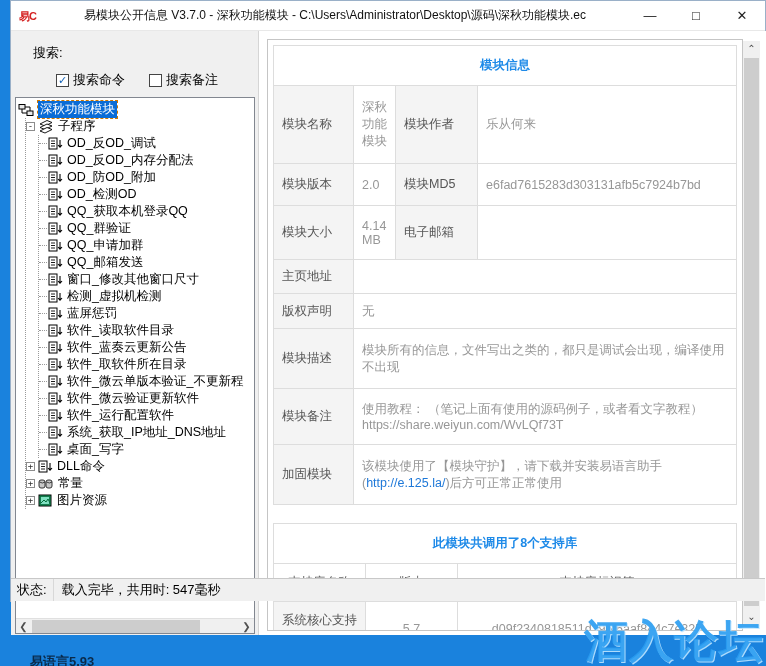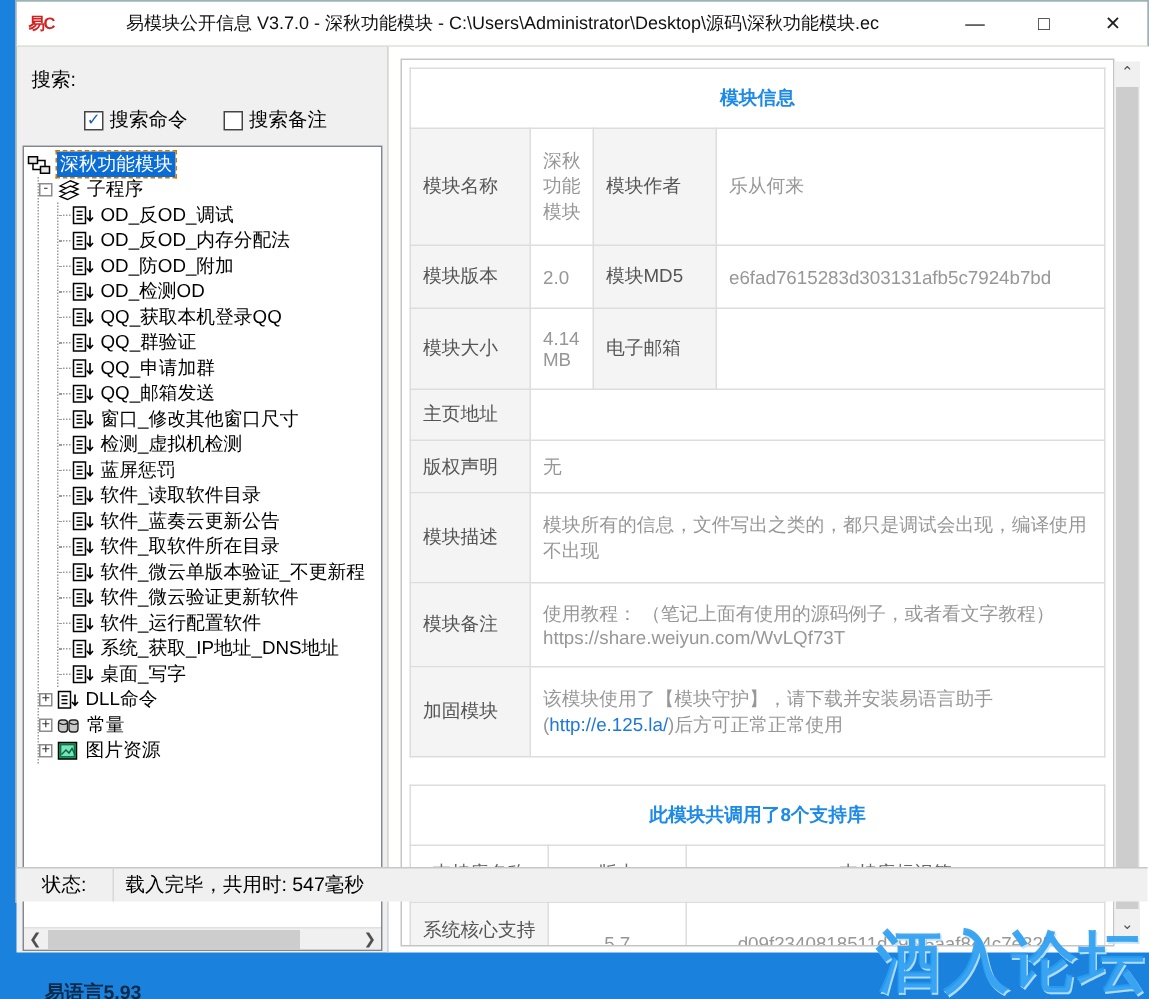"易C" .app-window { background: #4d7c0f -> #ec4899 }
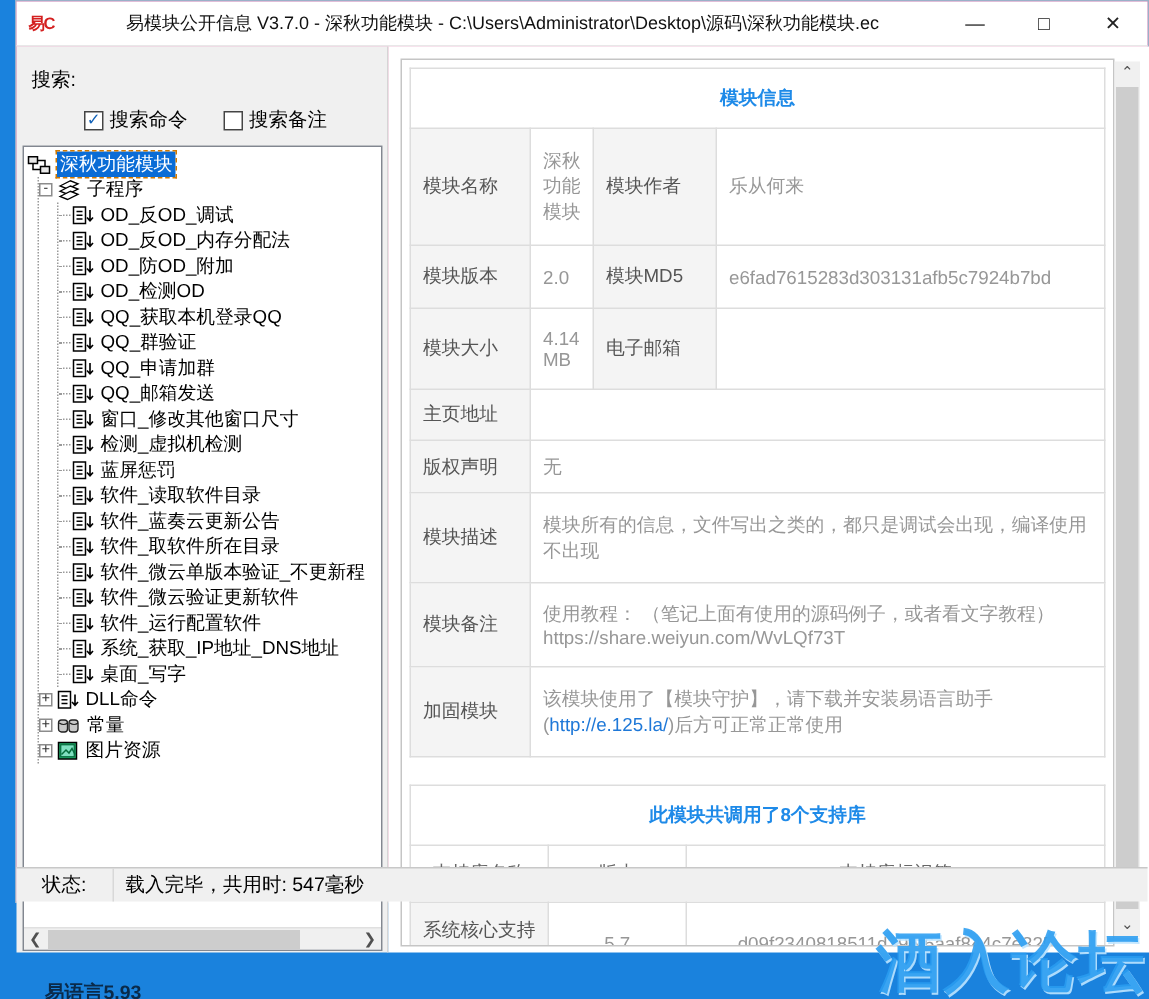"搜索:" .search-row { left: 4px -> 16px }
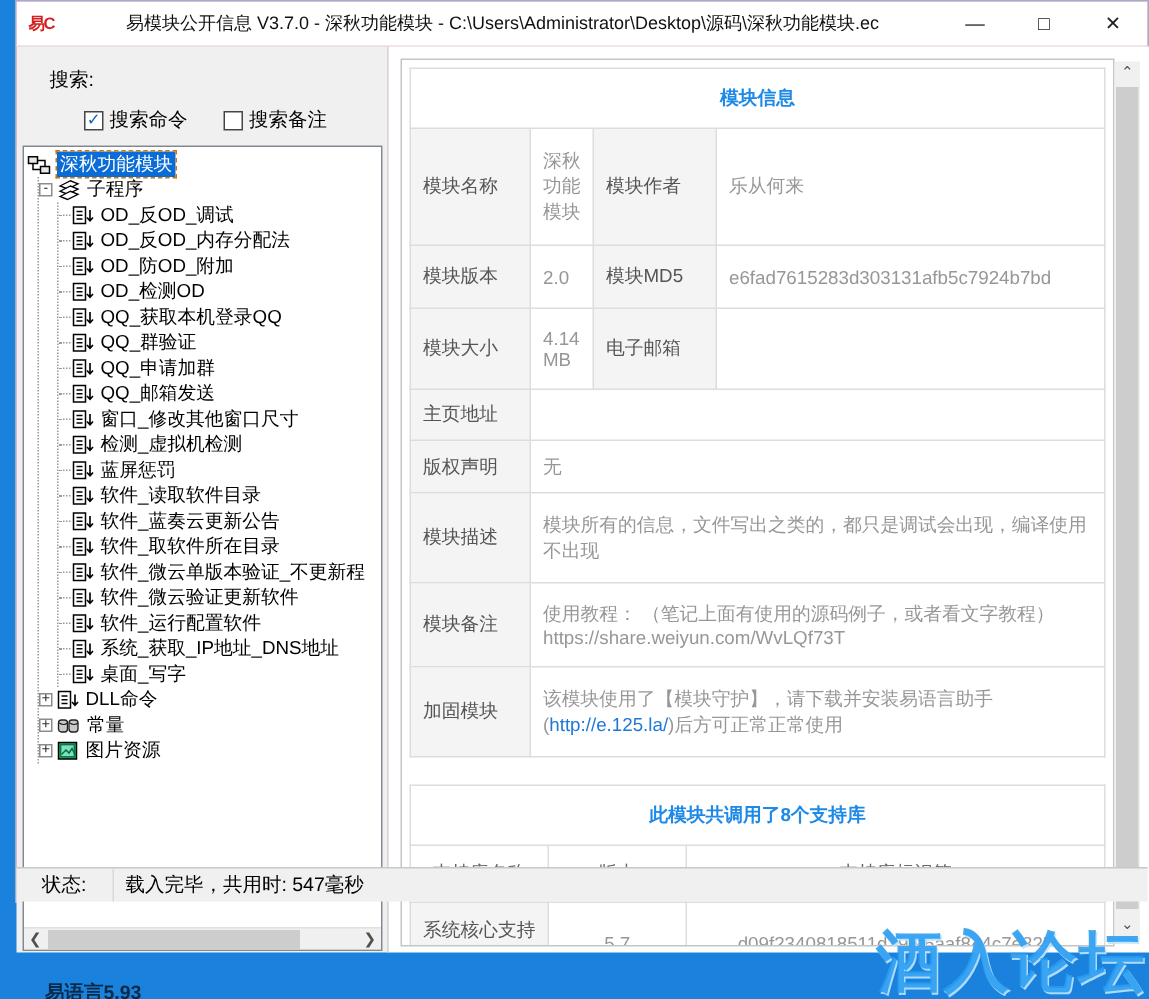"状态:" .status-label { padding: 0 17px -> 0 6px }
